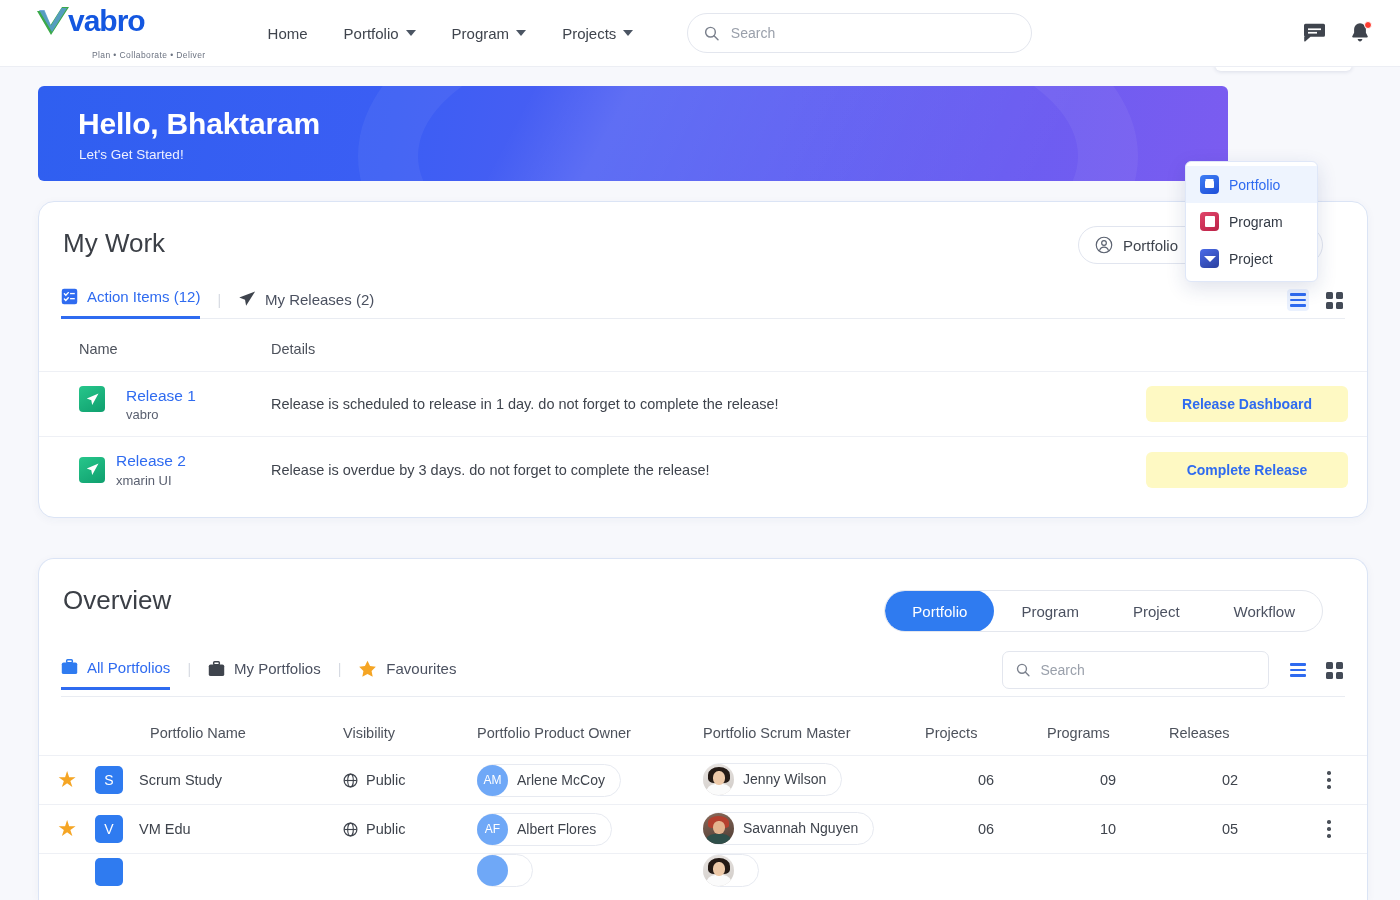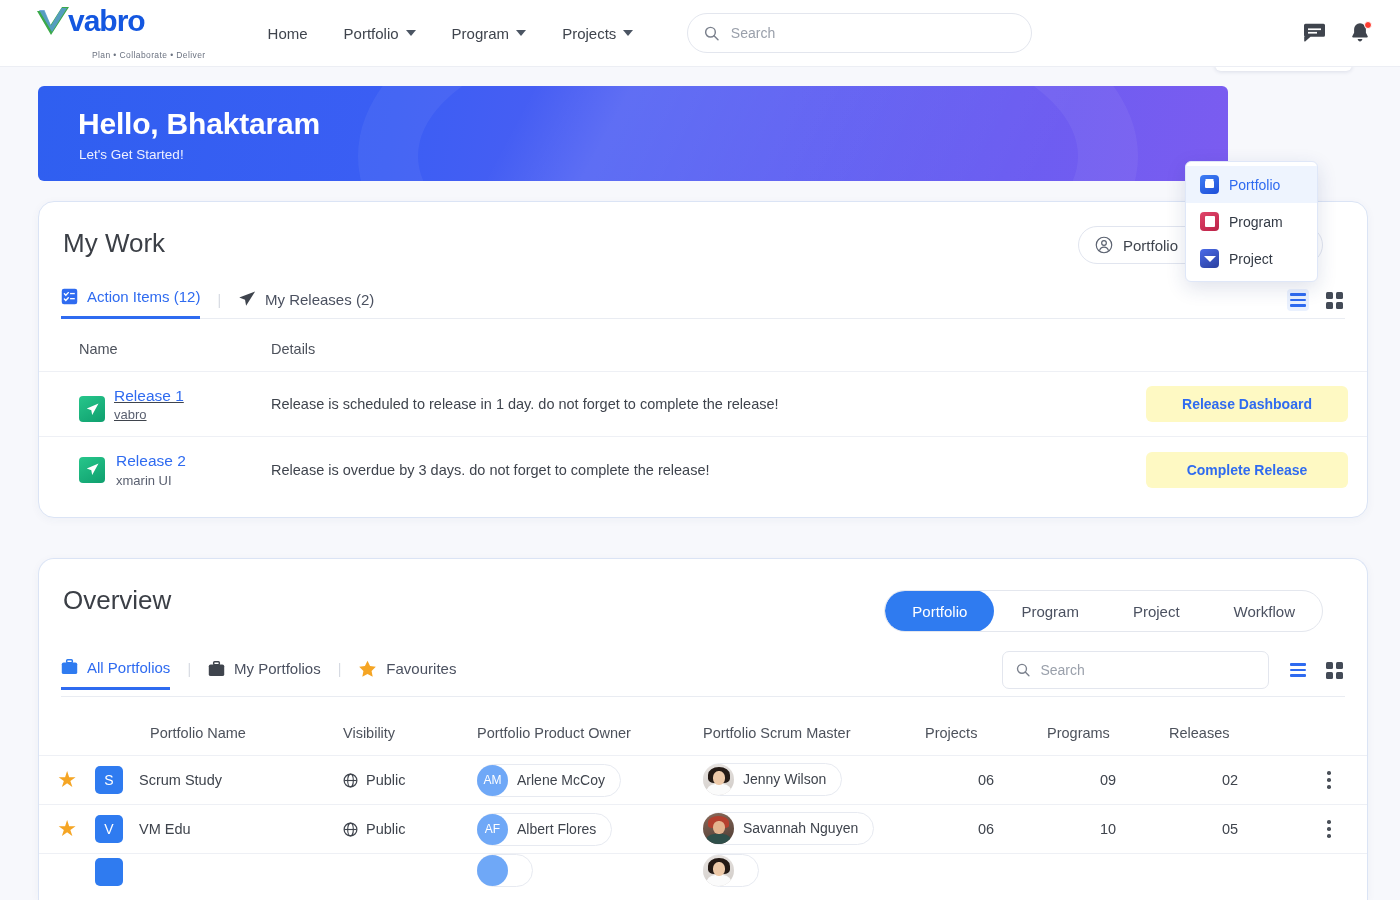"Release 1" div { align-items: flex-end -> flex-start; gap: 9px -> 21px; text-decoration: underline -> none }
